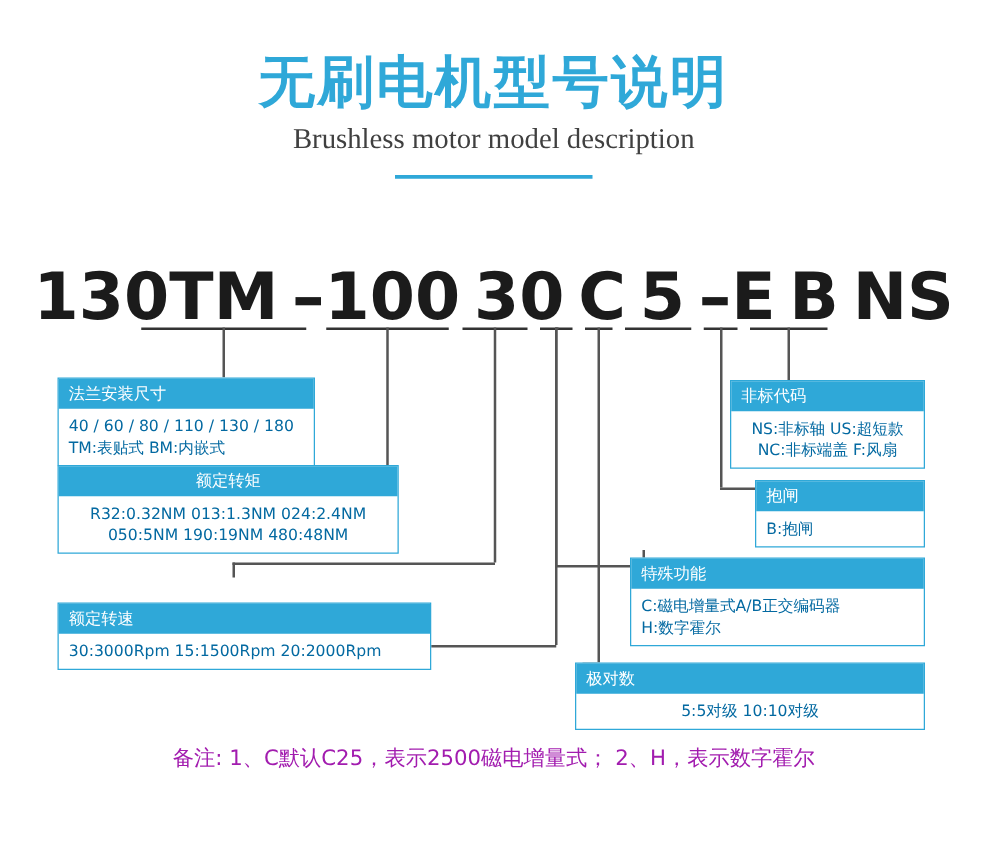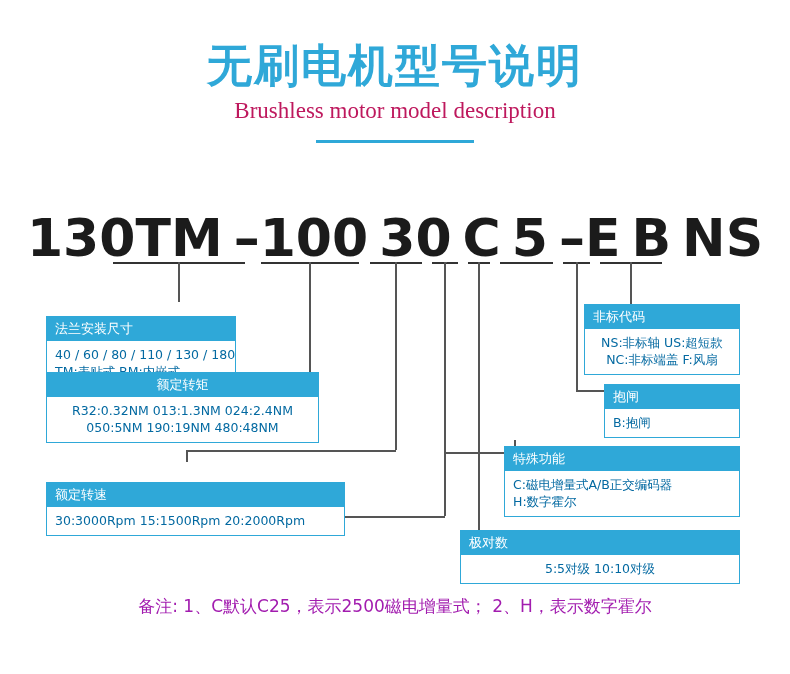"Brushless motor model description" .title-en { color: #be185d -> #404040 }
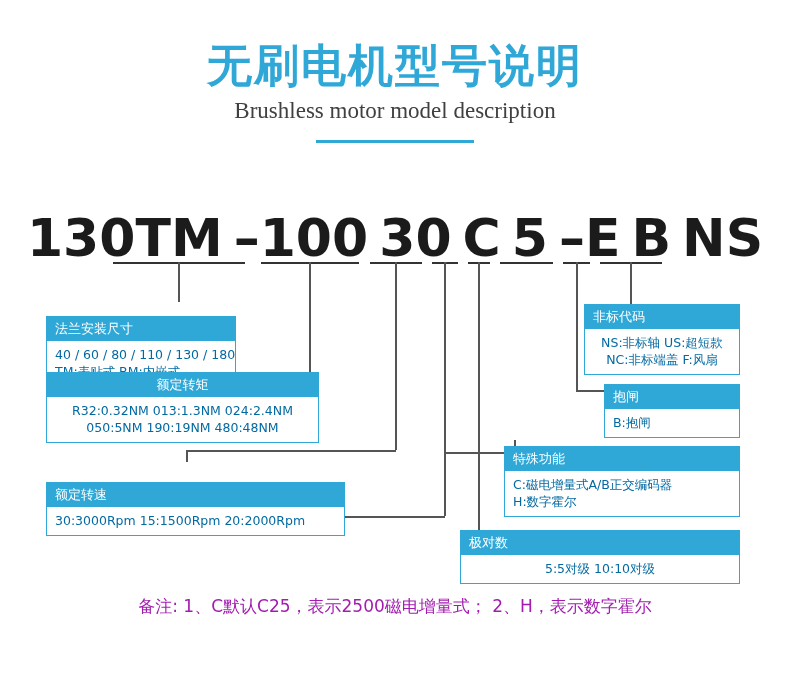"法兰安装尺寸" div.box { margin-top: 14px -> none; width: 190px -> 206px }
